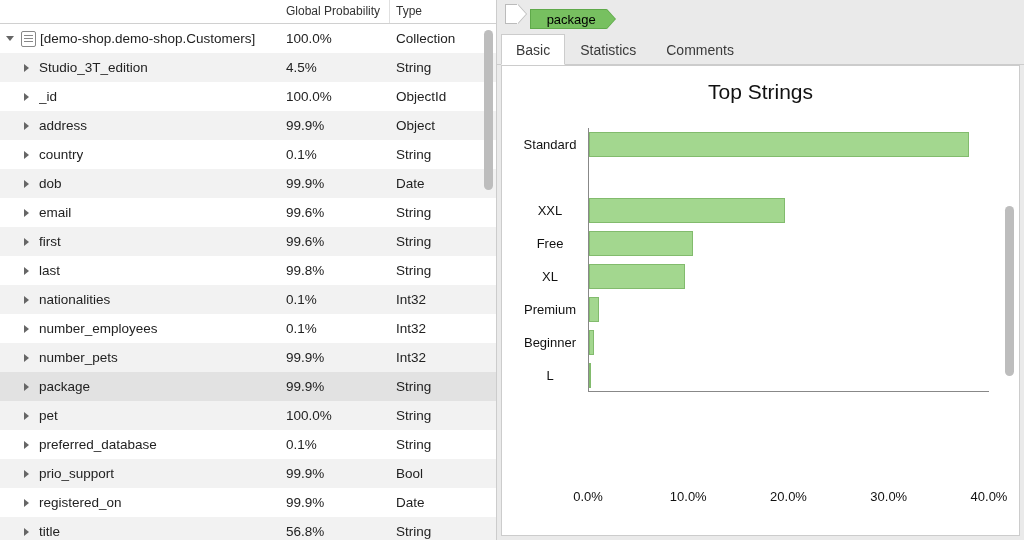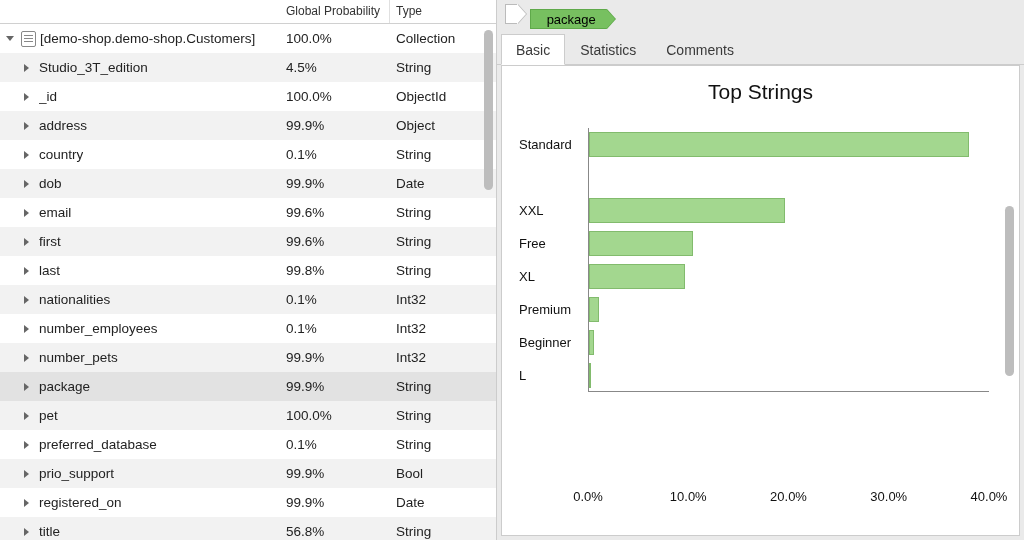"Standard" .bar-label { text-align: left -> center }
